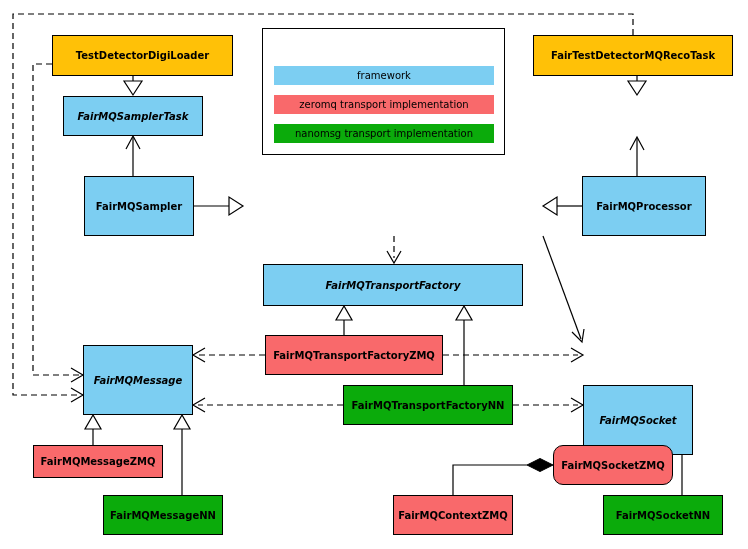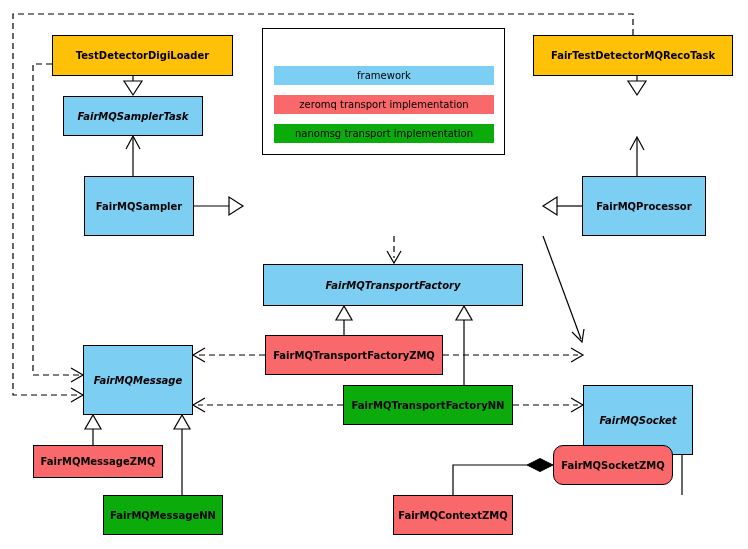"FairMQSocketNN" div.node { html: none -> <div>FairMQSocketNN</div> }
